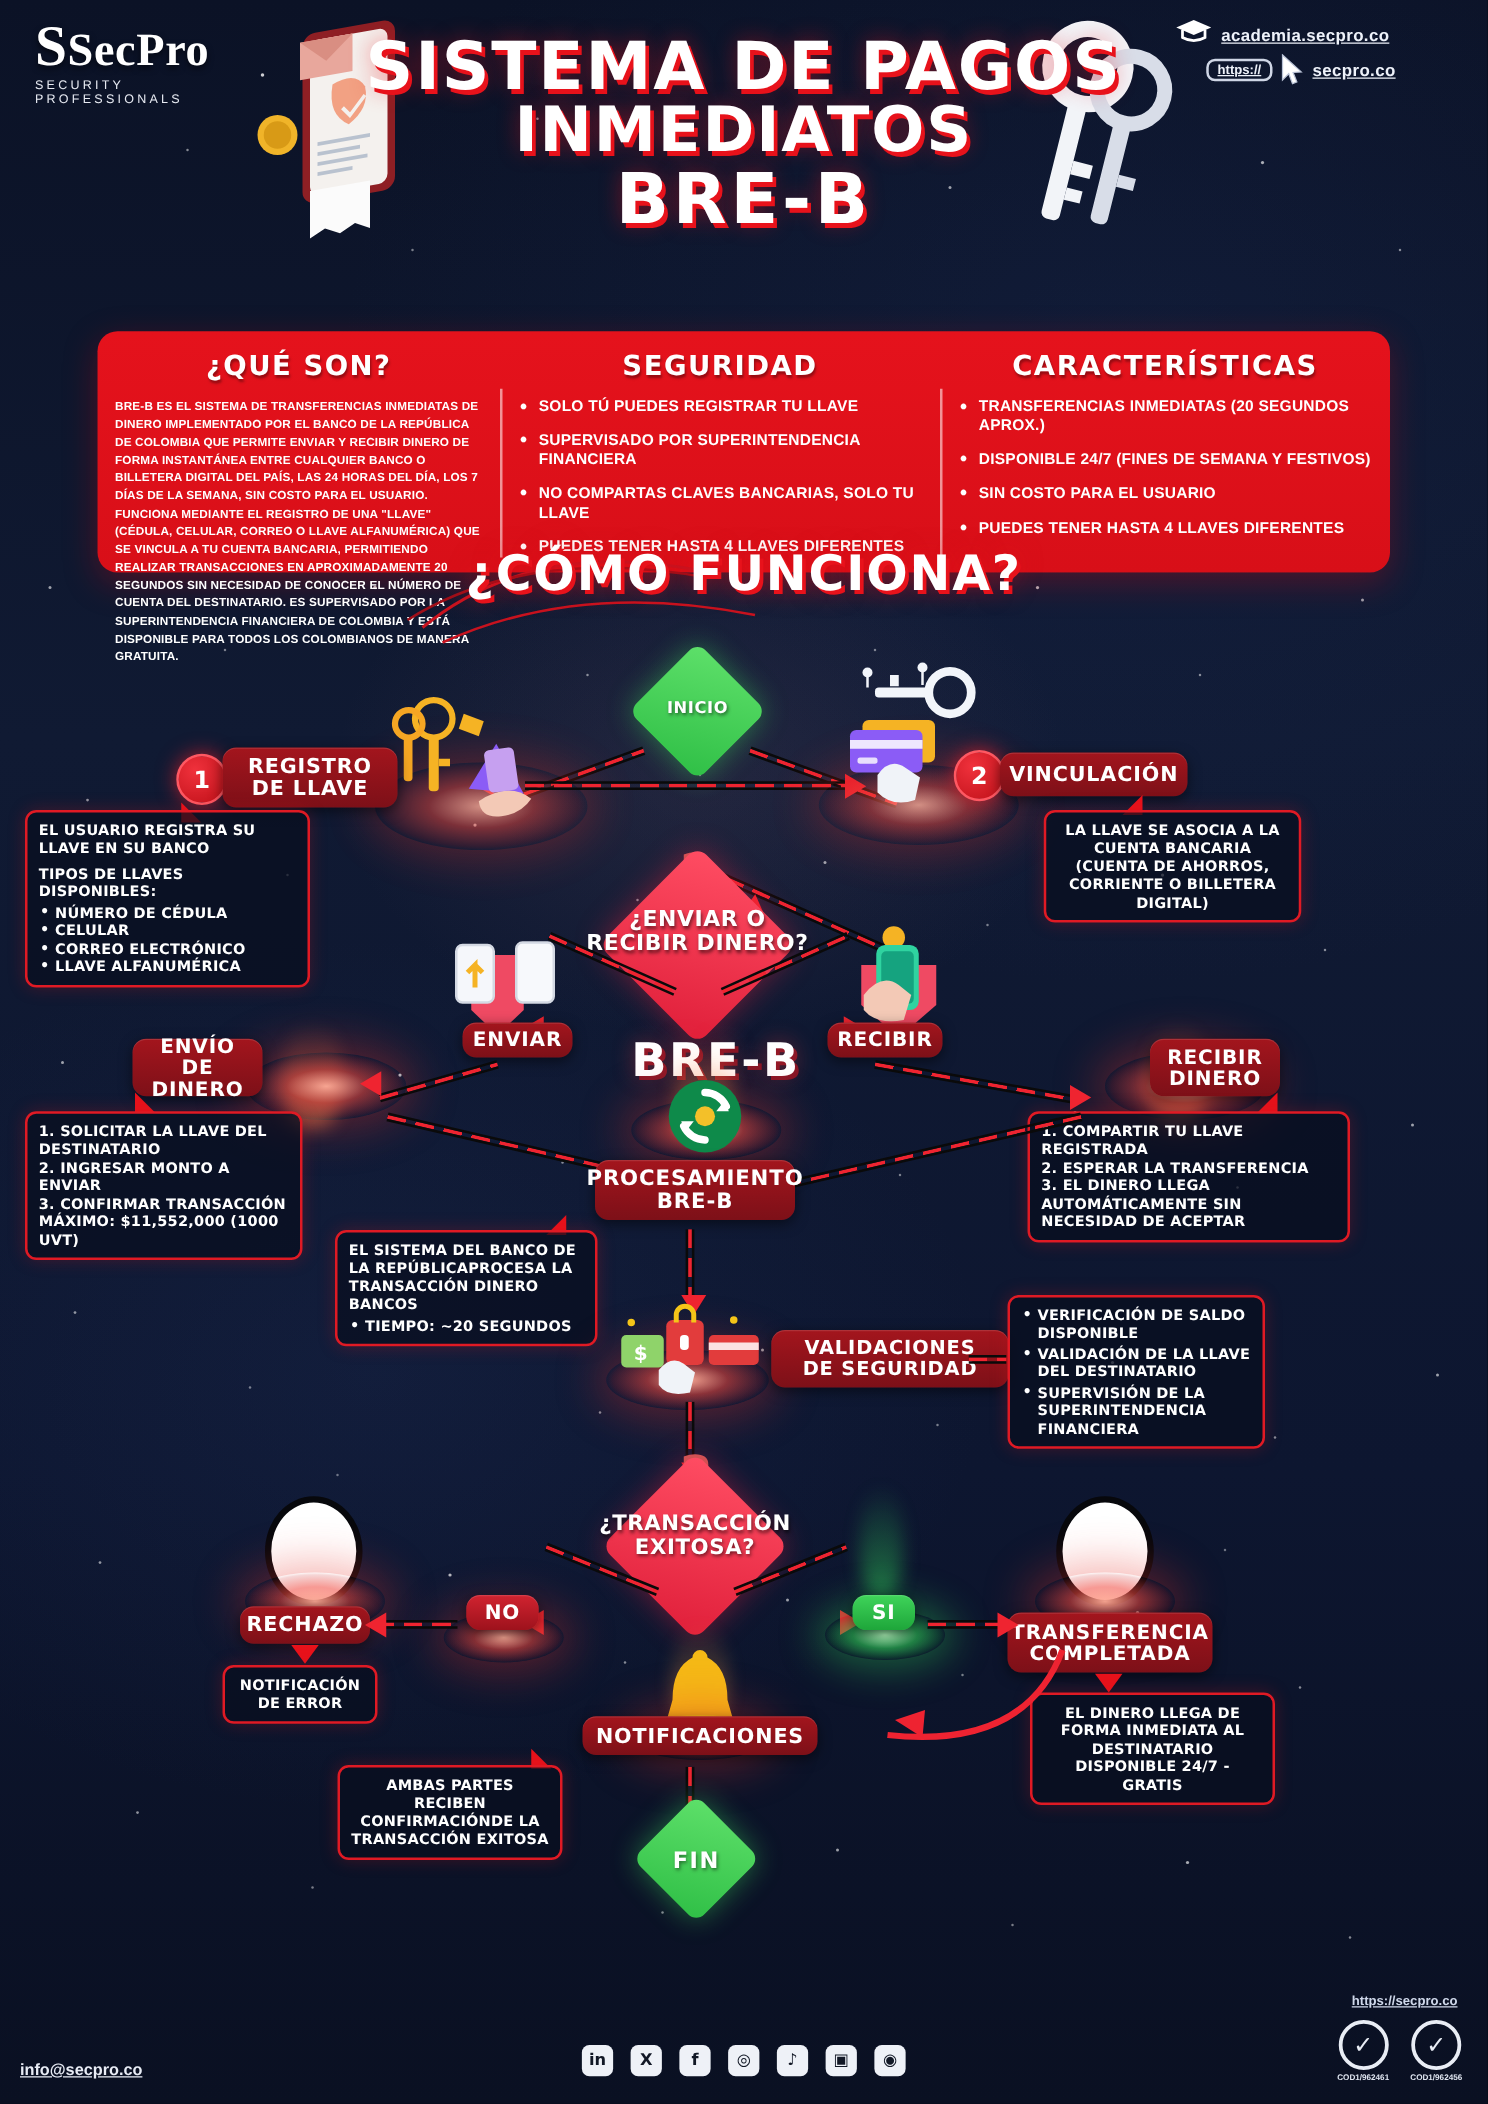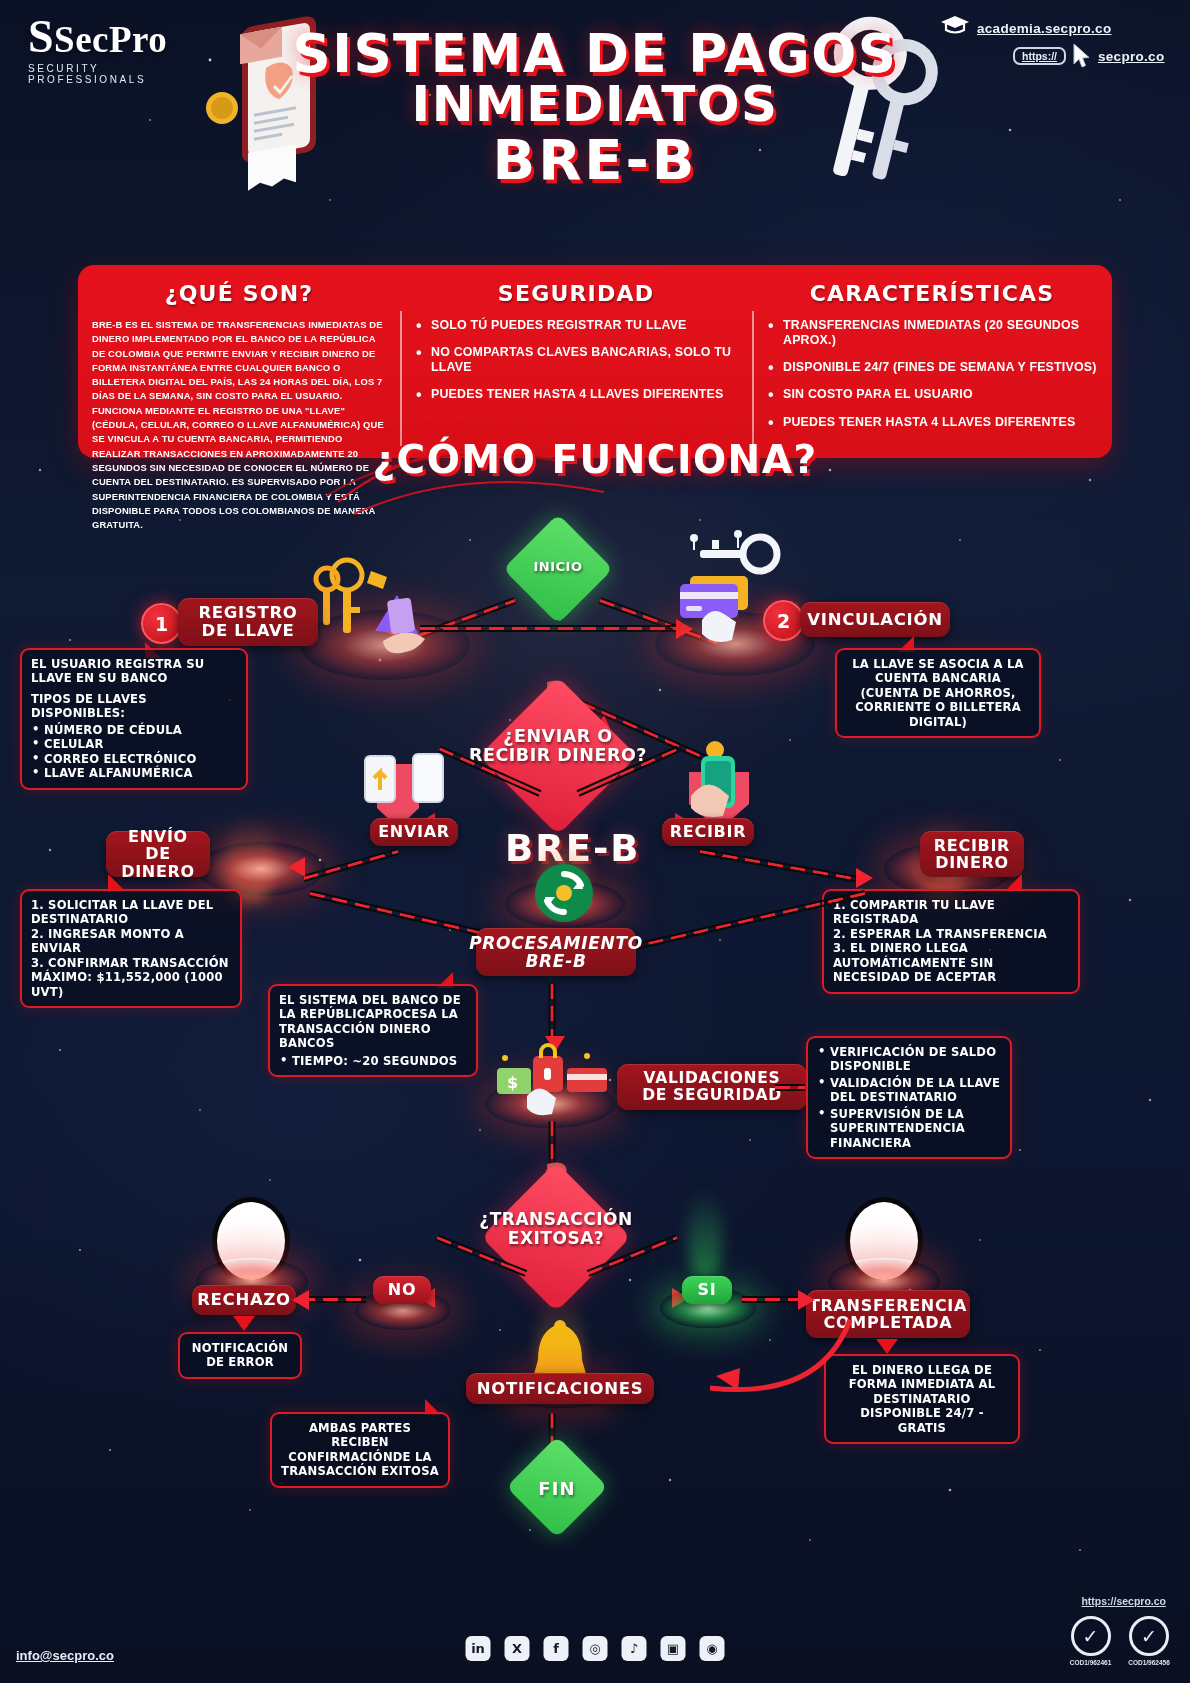"https://" .httpspill { margin-left: 48px -> none }
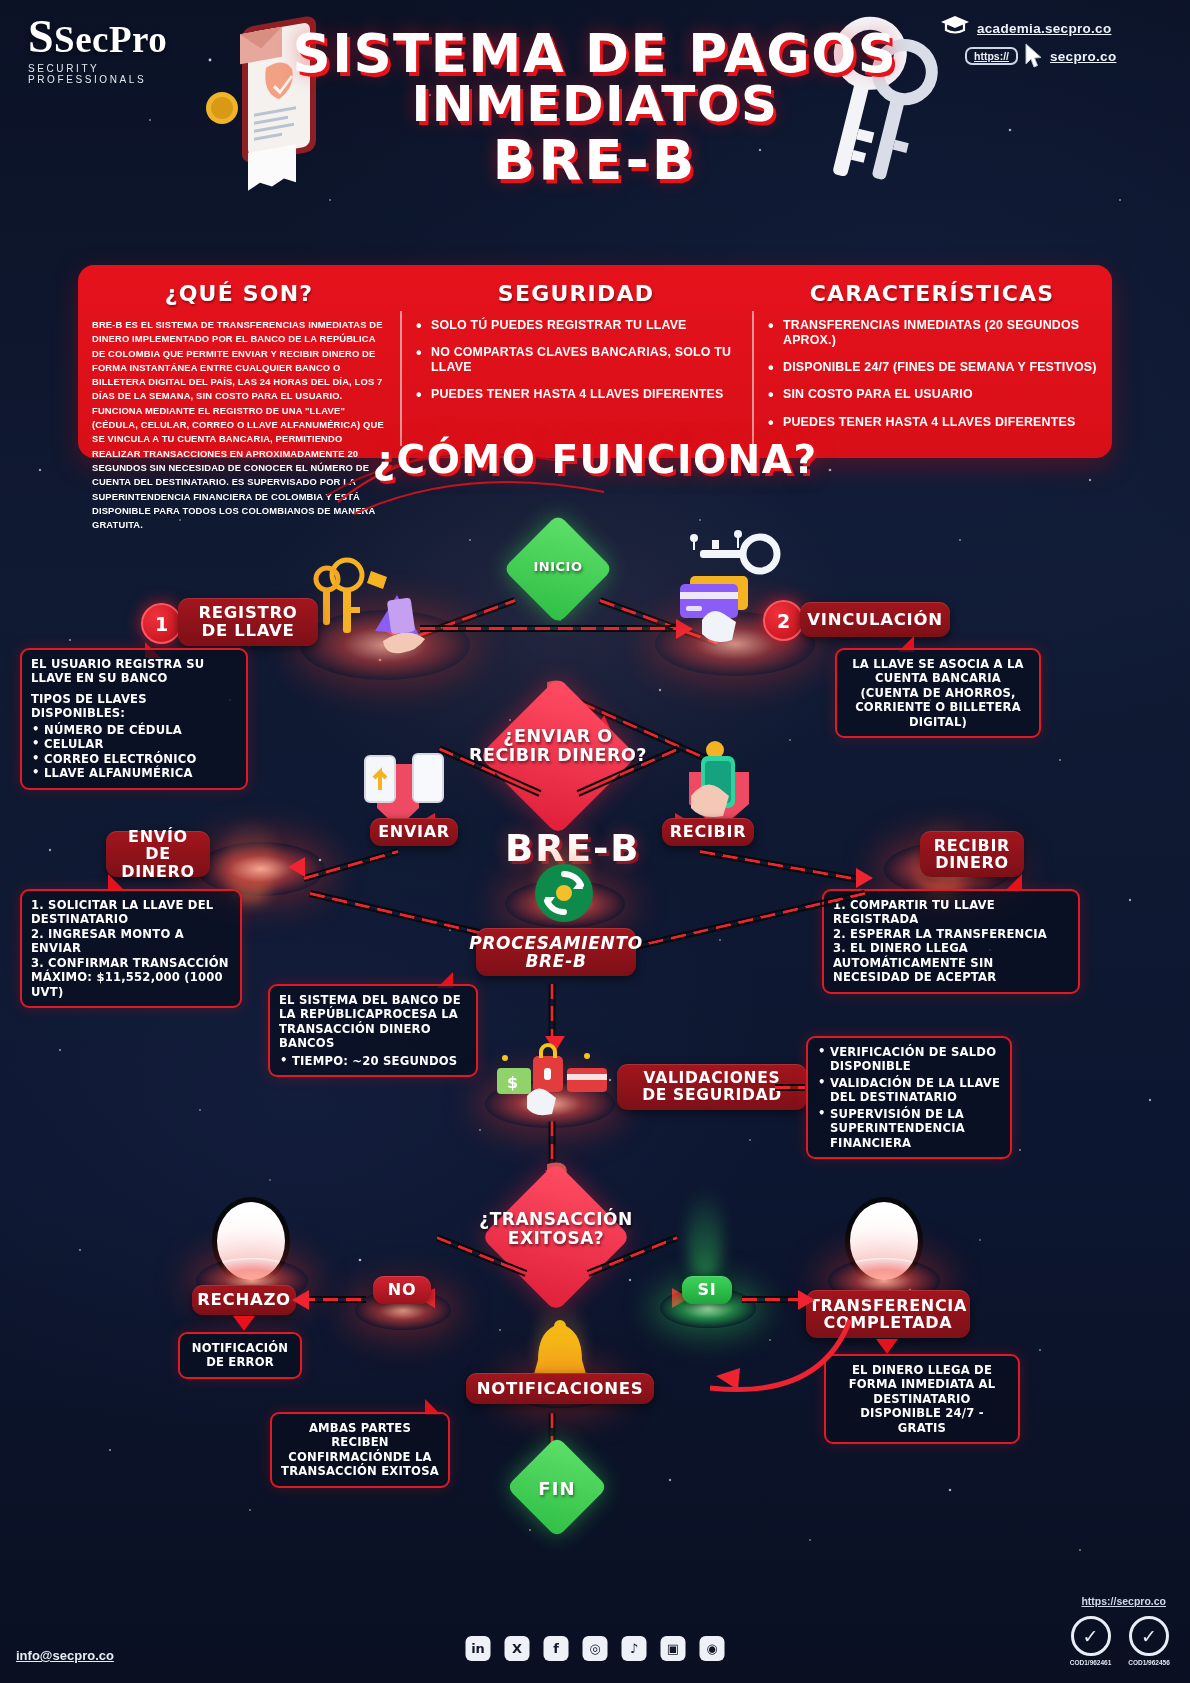"SUPERVISADO POR SUPERINTENDENCIA" li { html: none -> <li>SUPERVISADO POR SUPERINTENDENCIA FINANCIERA</li> }
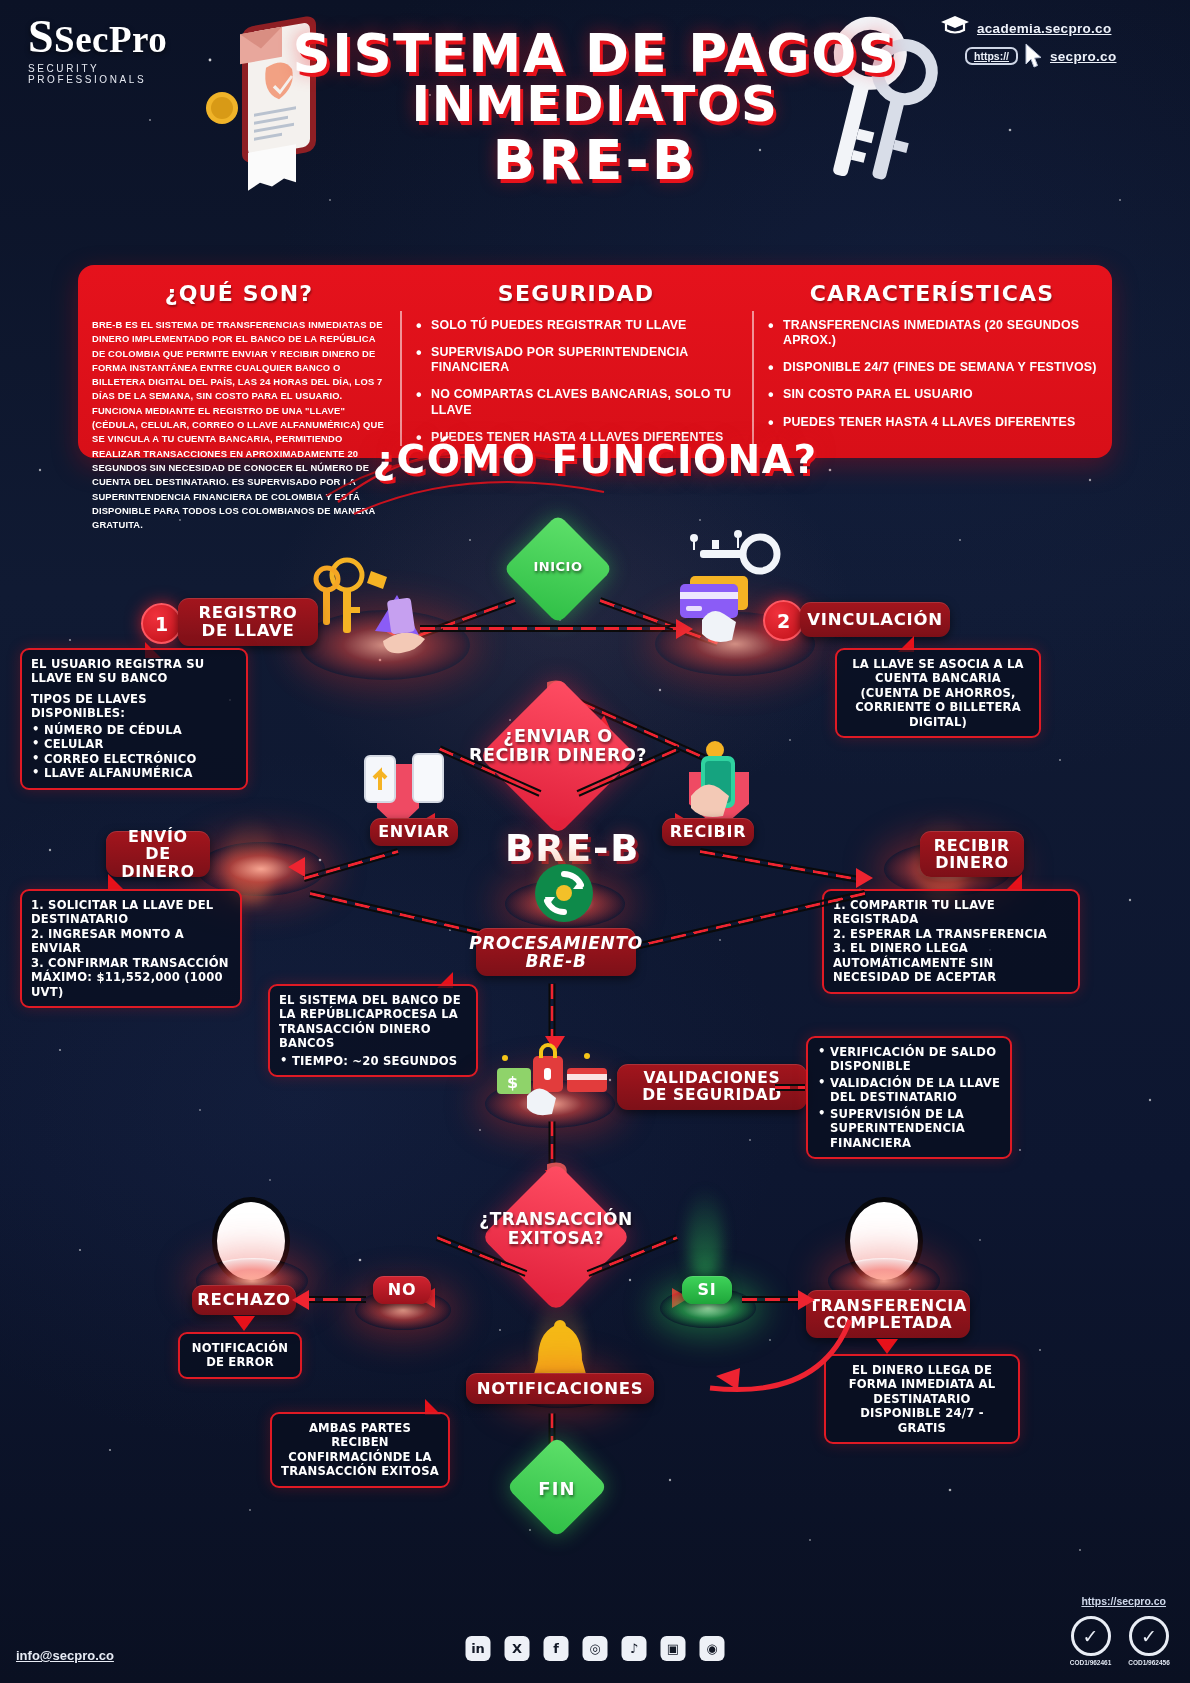"PROCESAMIENTO BRE-B" div.abs { font-style: italic -> none }
